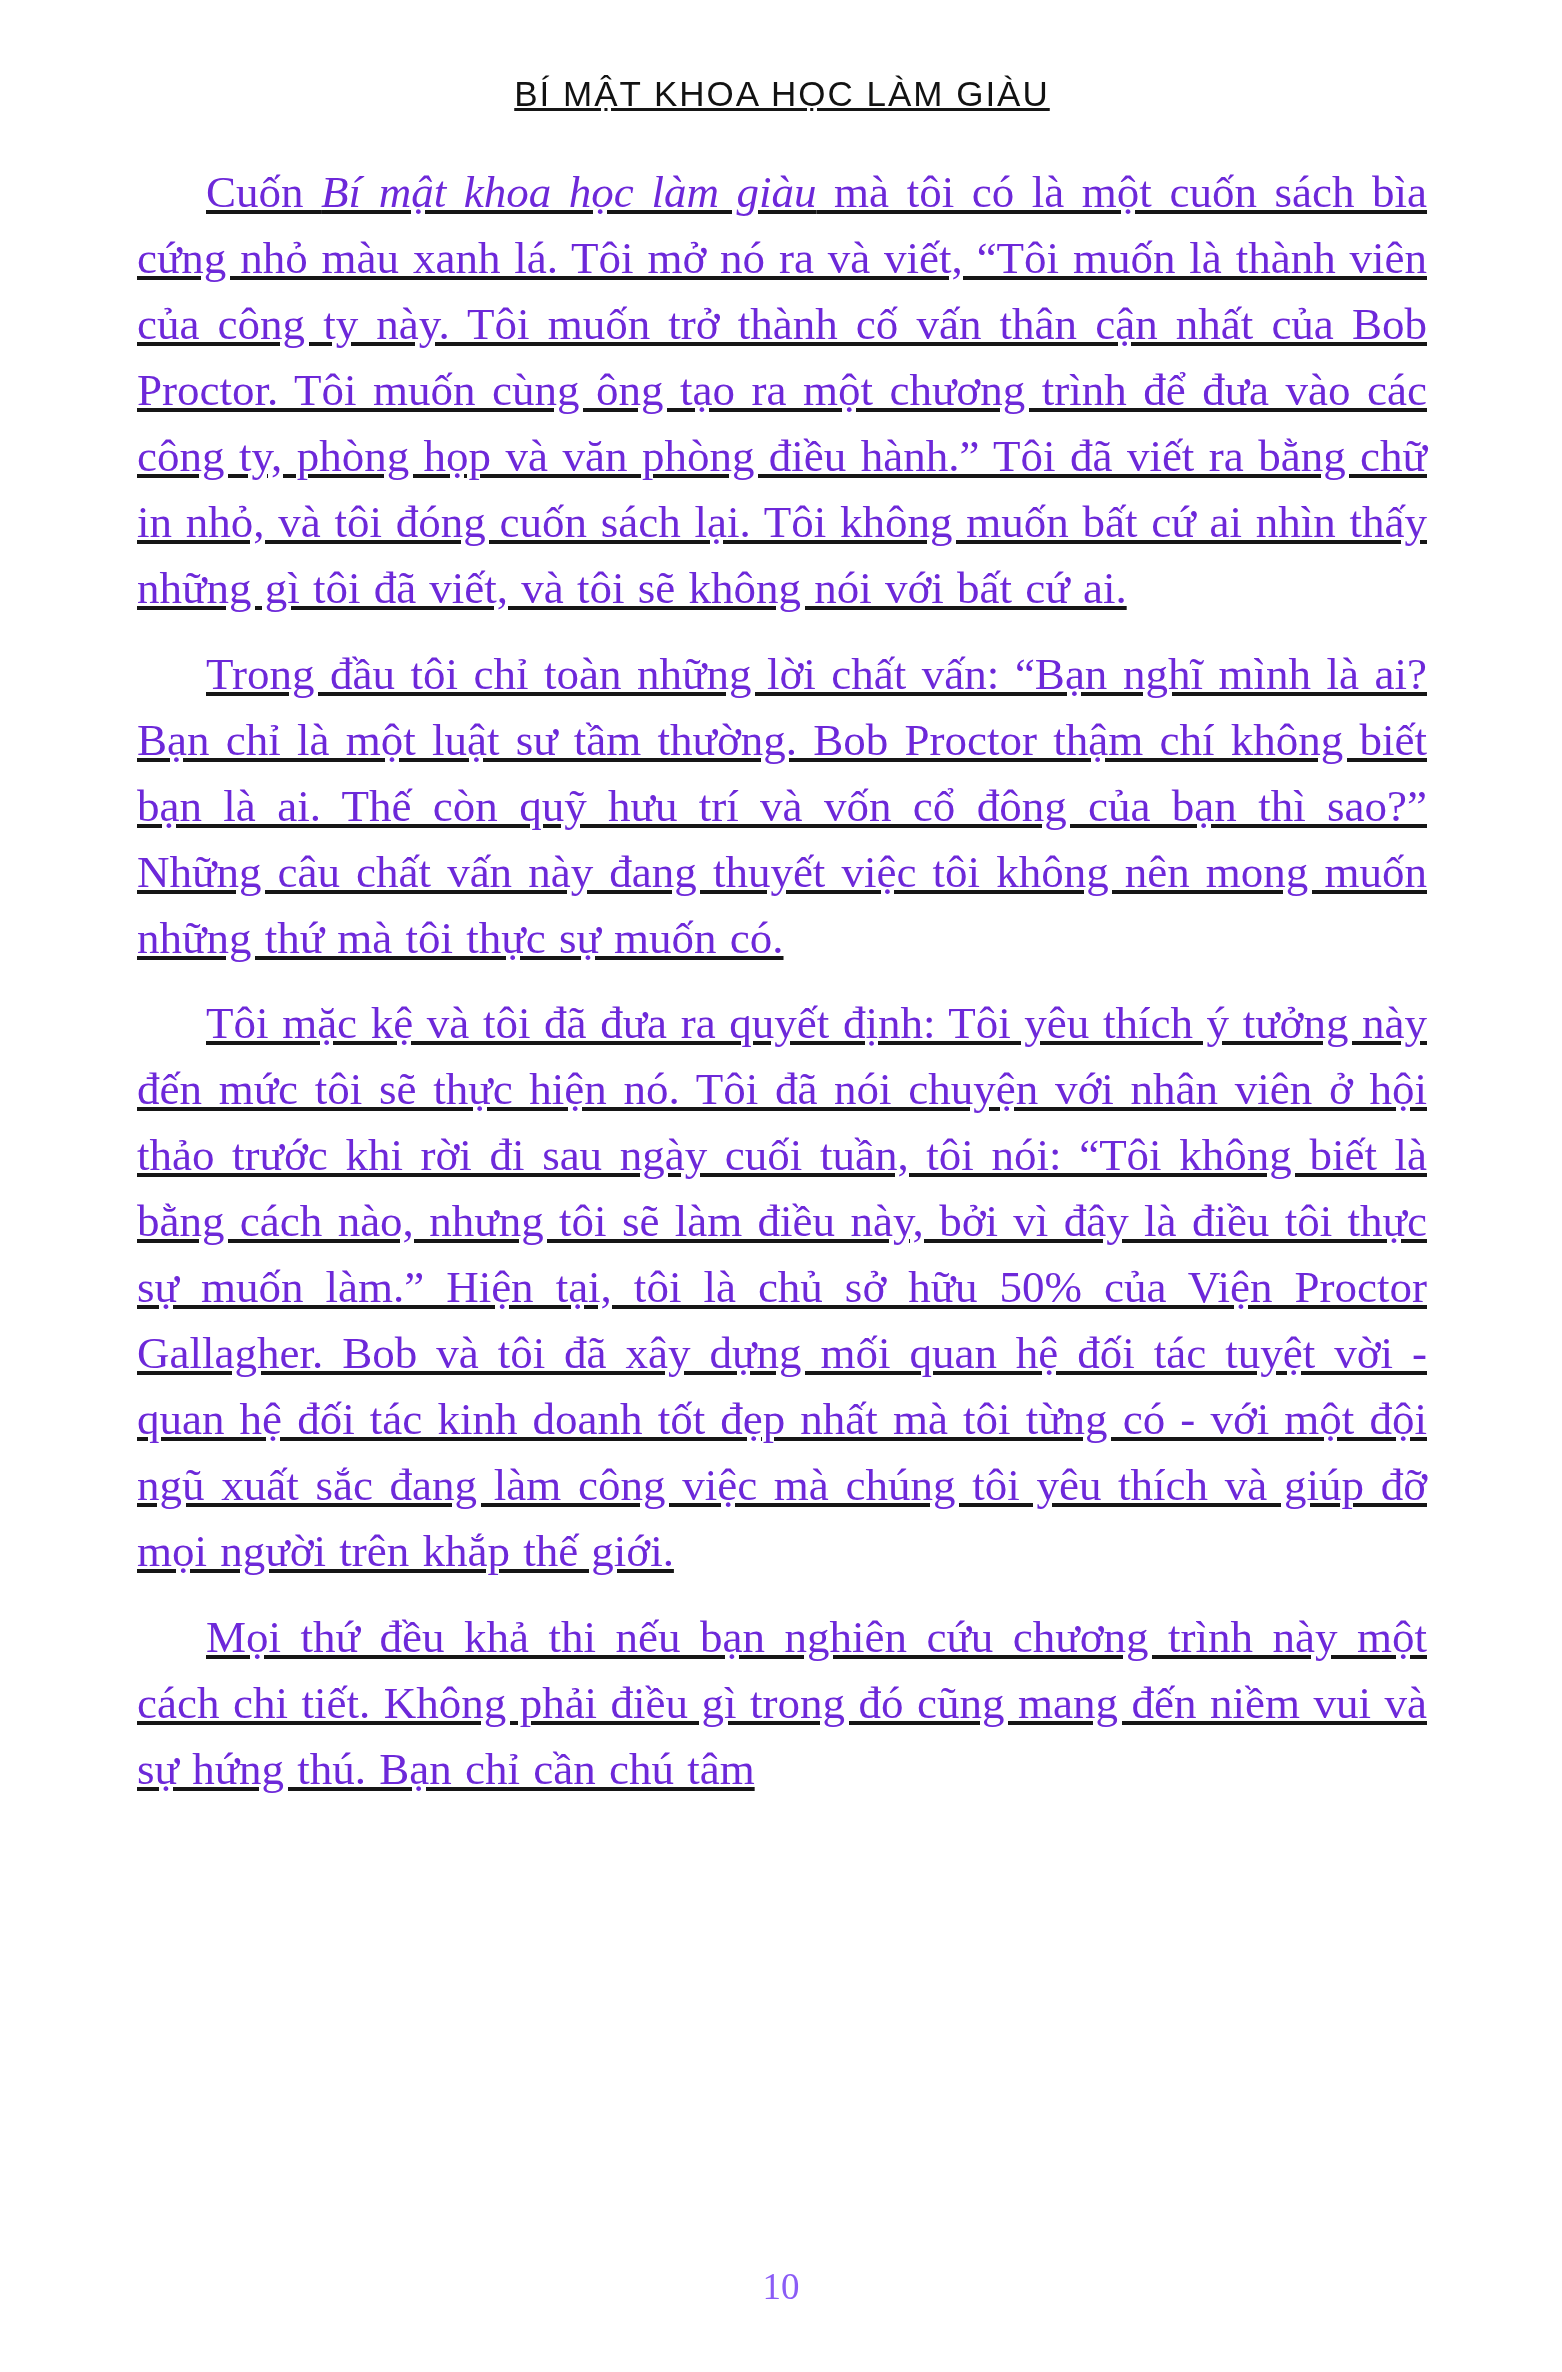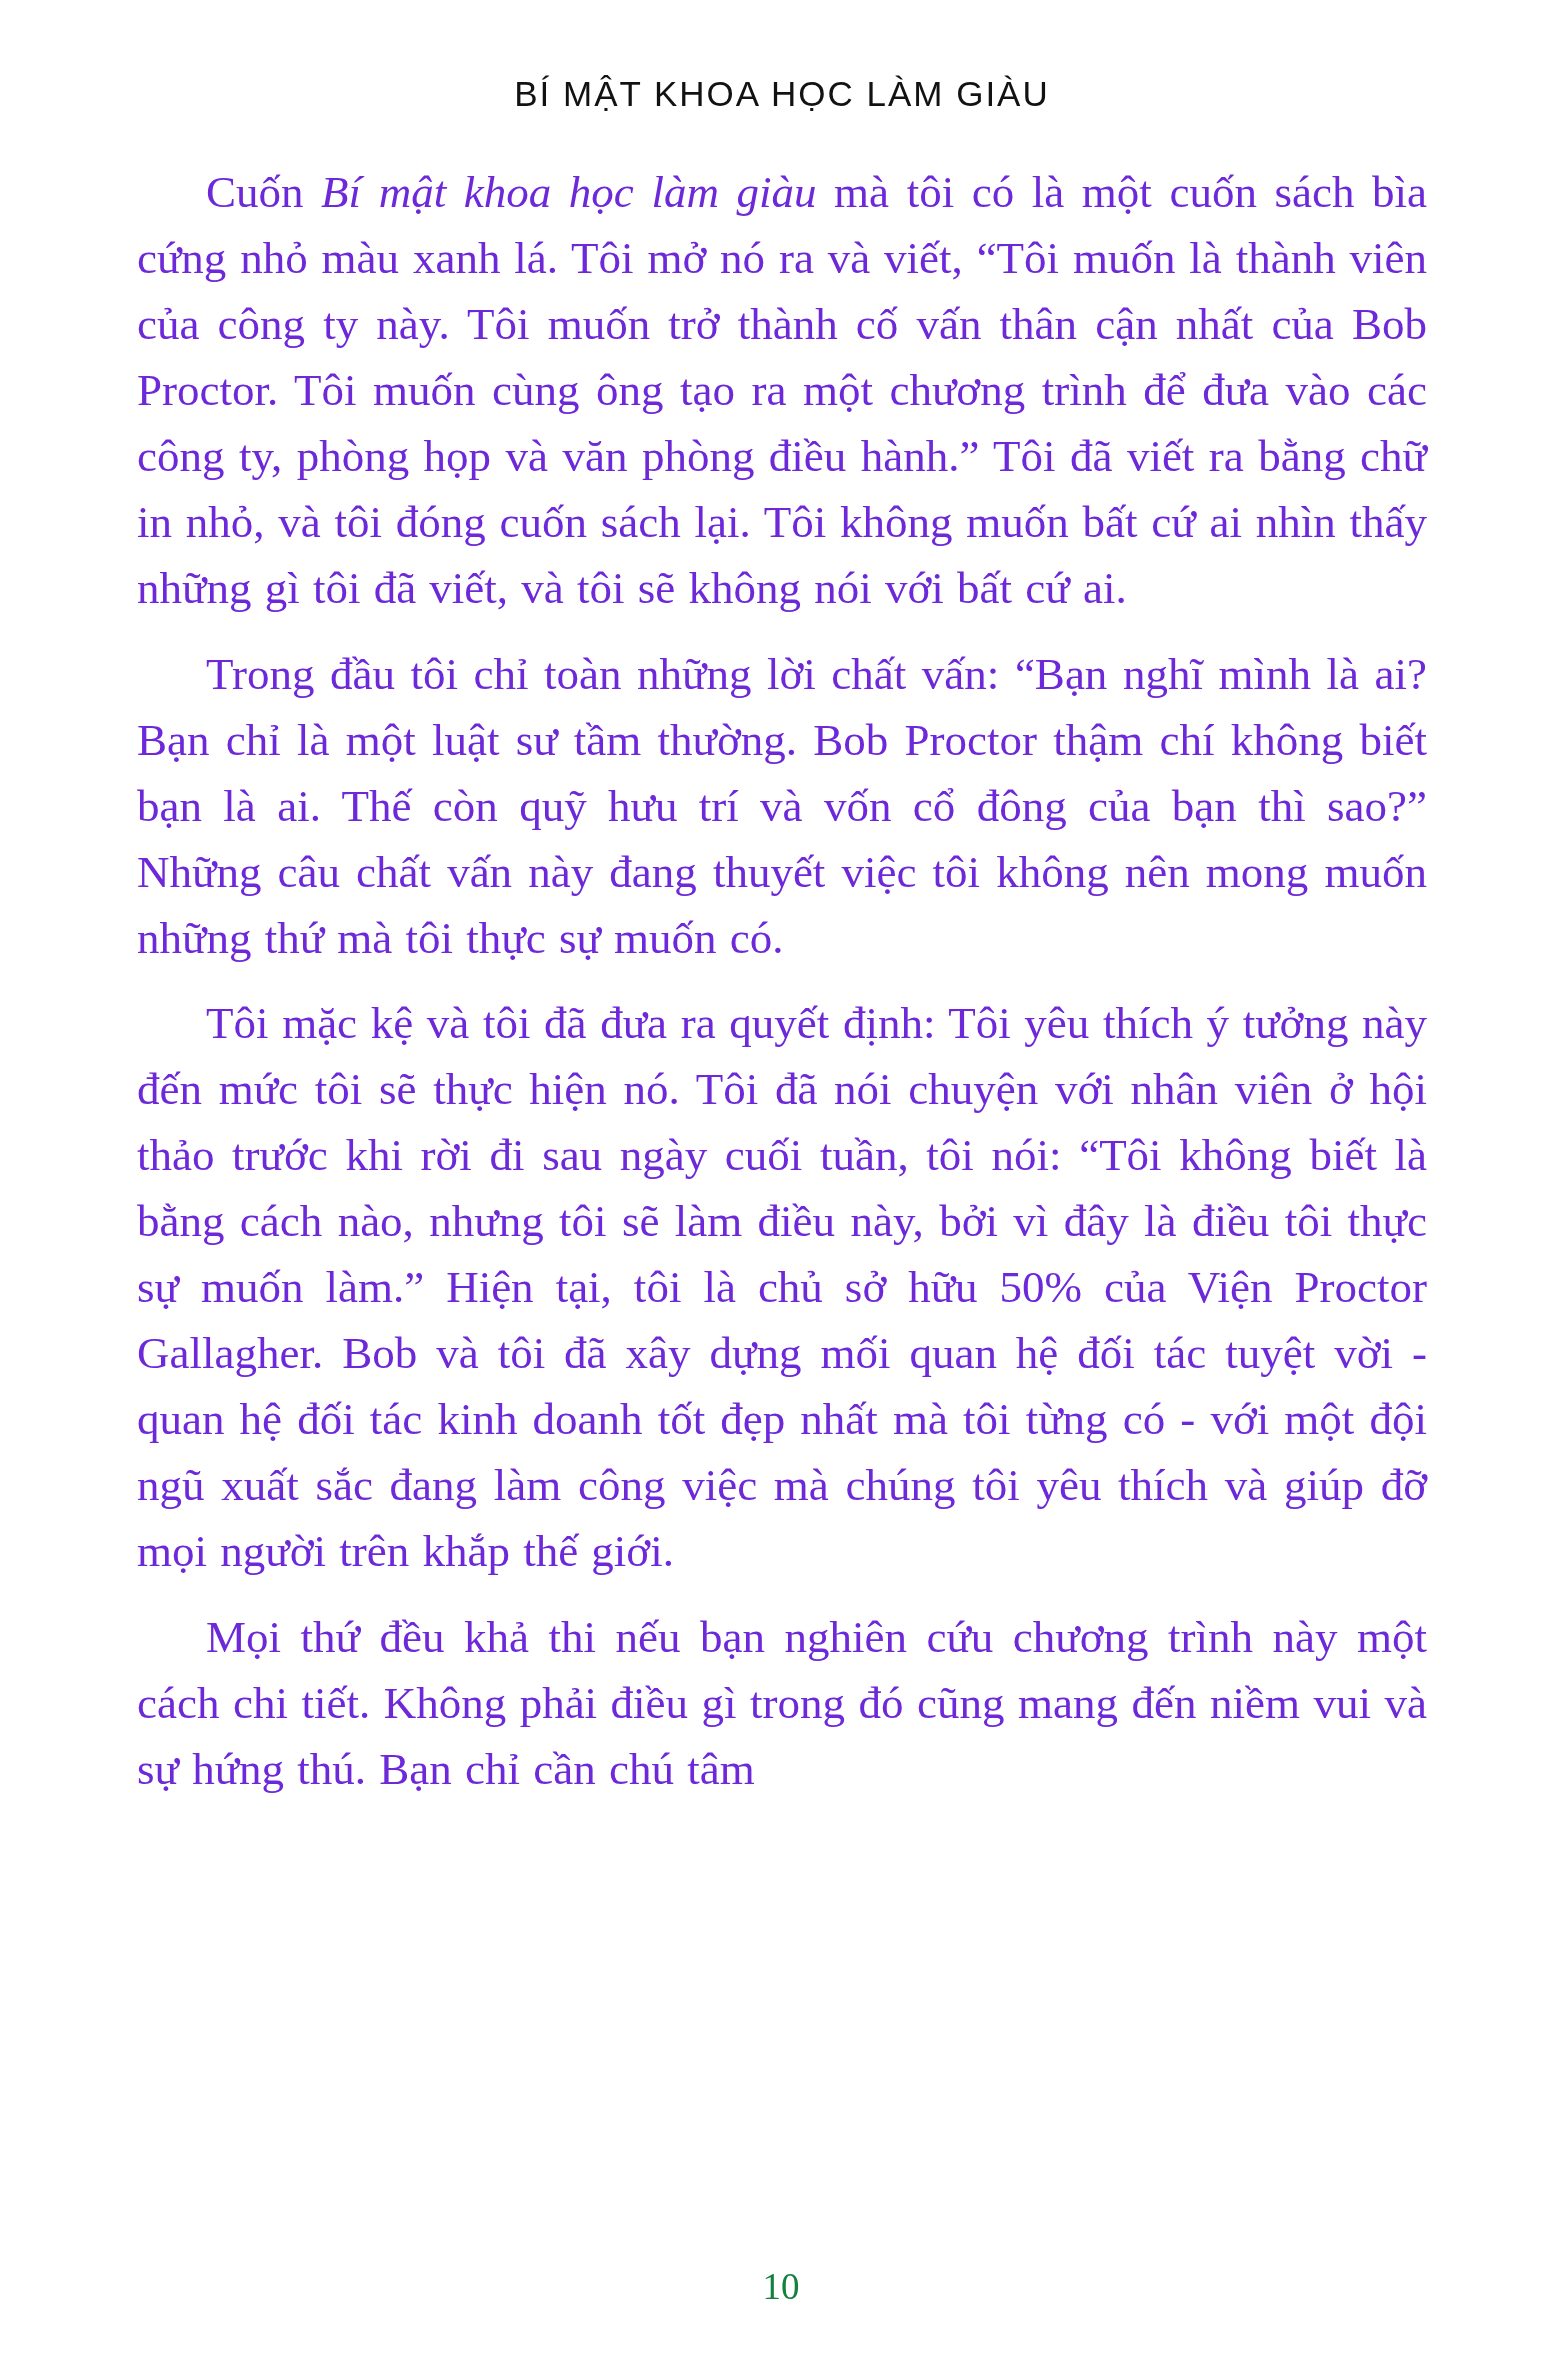"BÍ MẬT KHOA HỌC LÀM" .page { text-decoration: none -> underline }
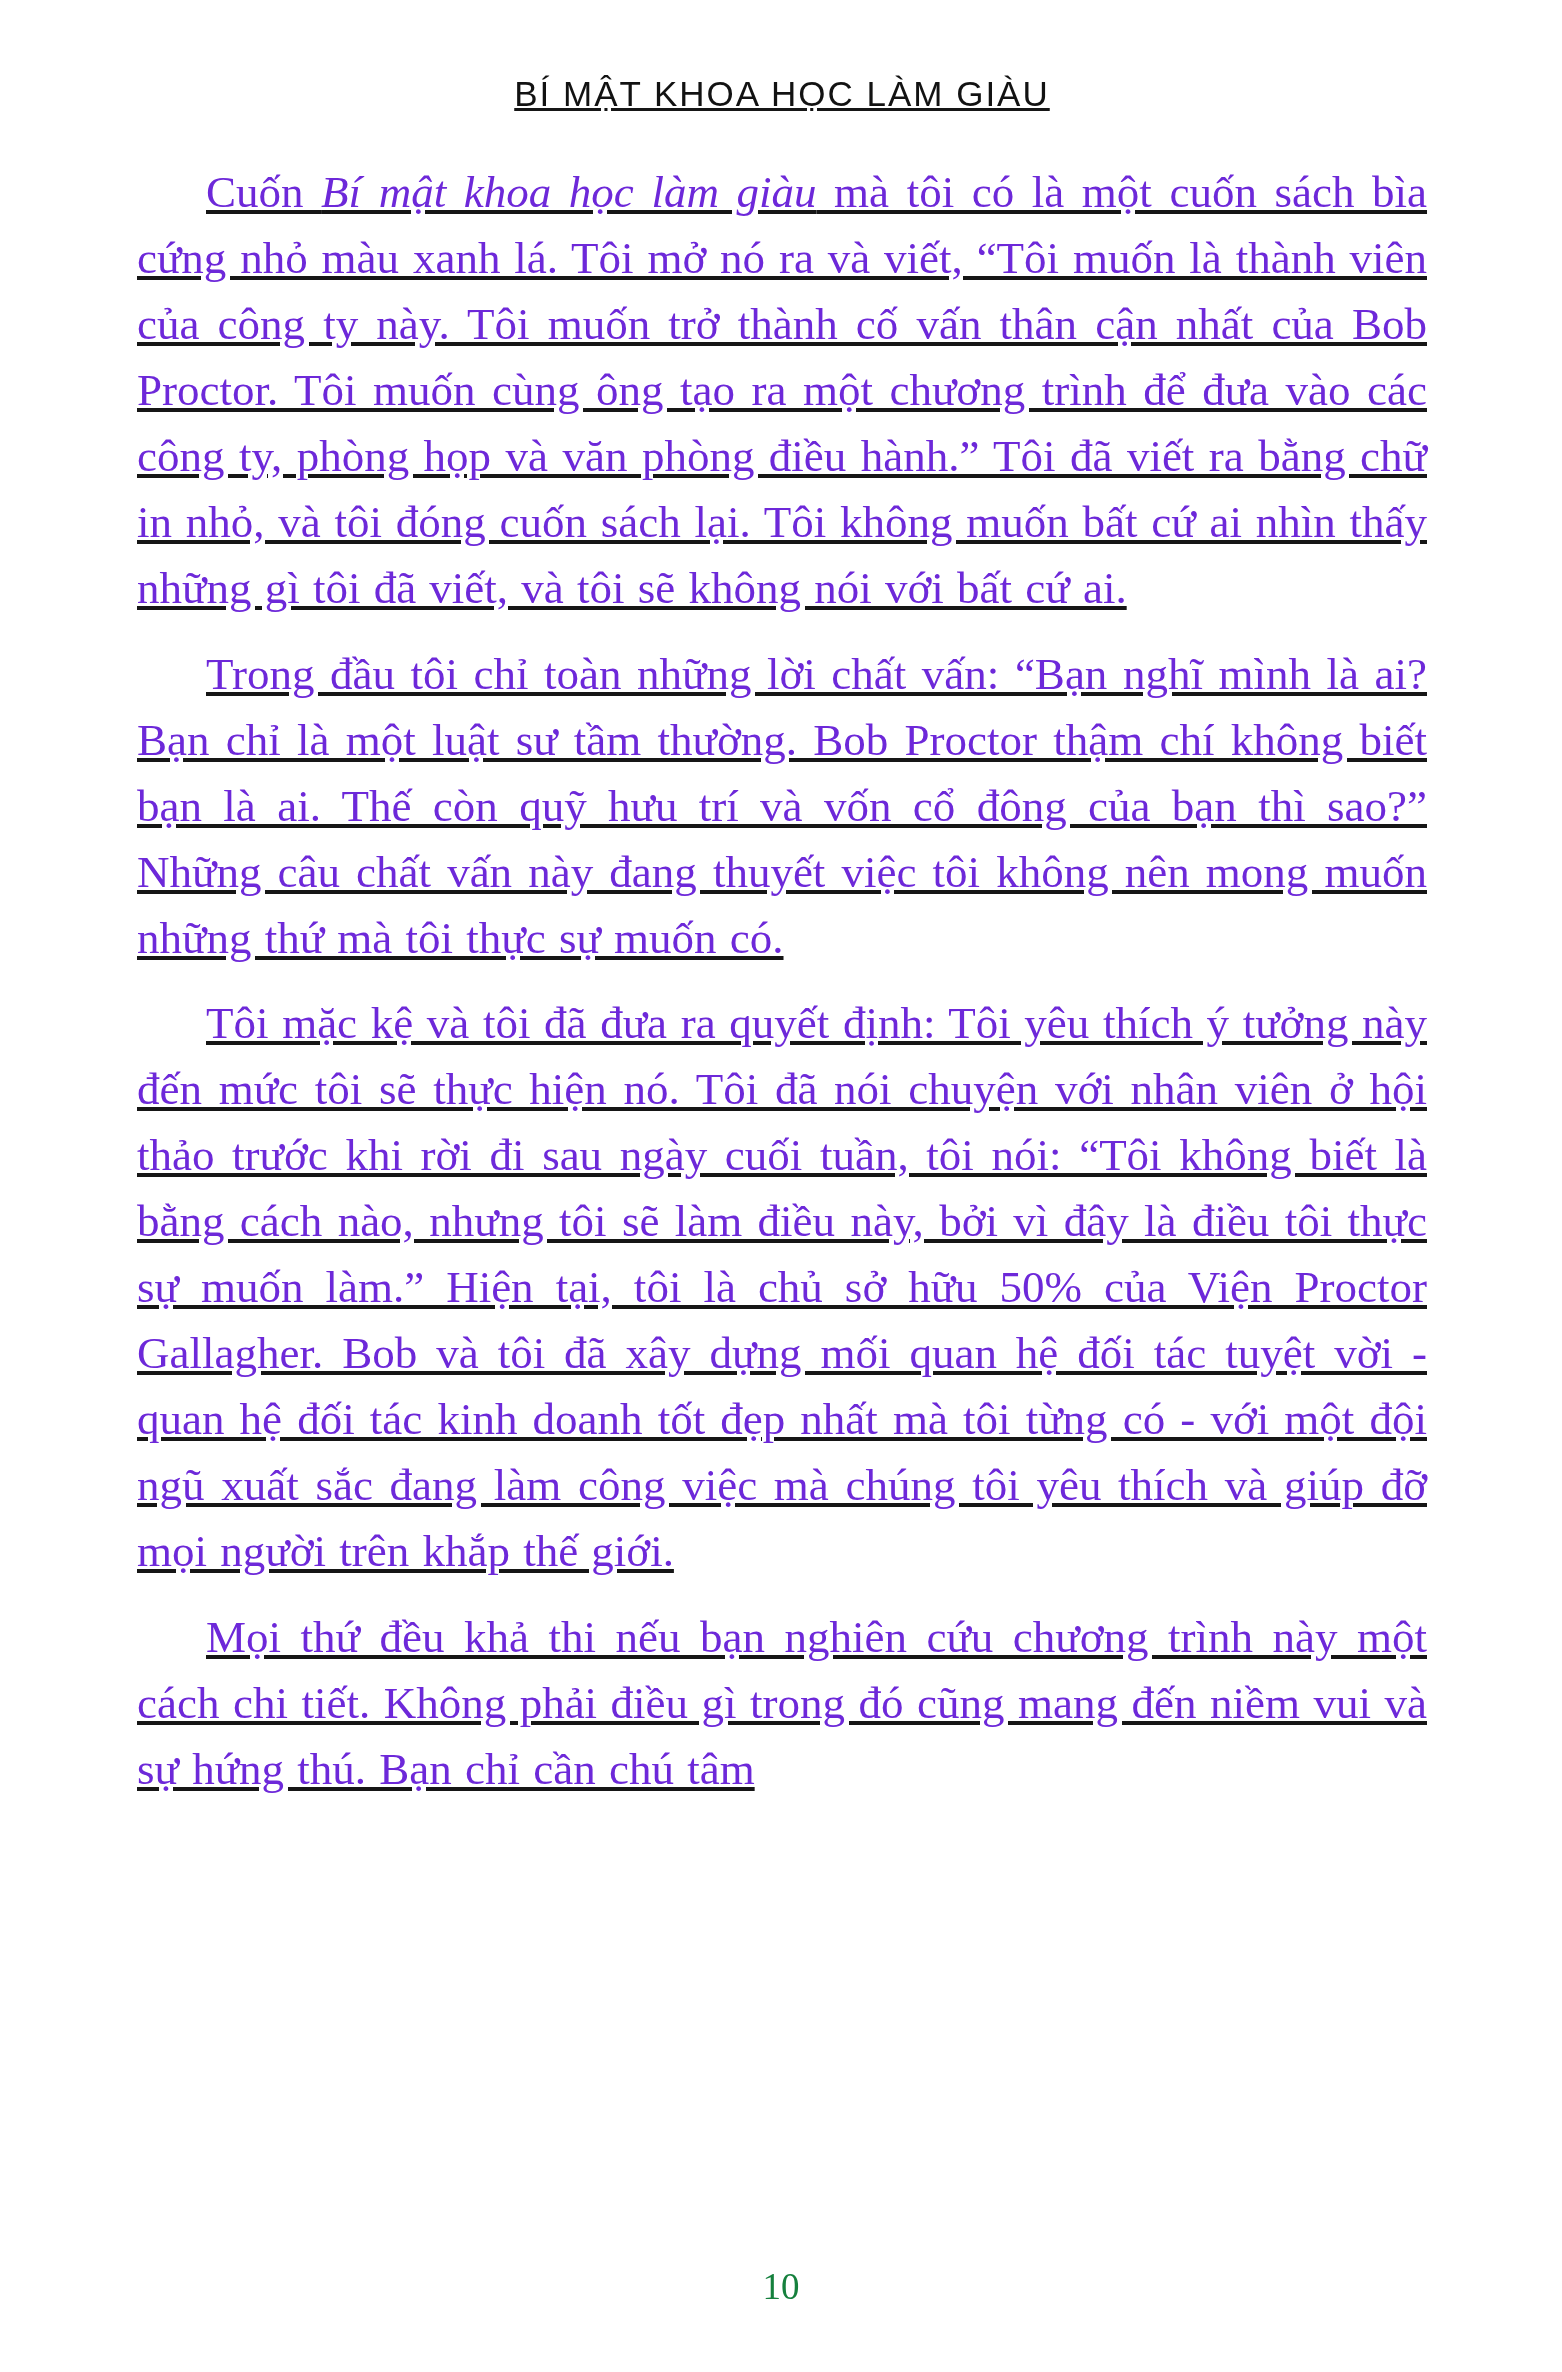"10" .page-number { color: #15803d -> #8b5cf6 }
